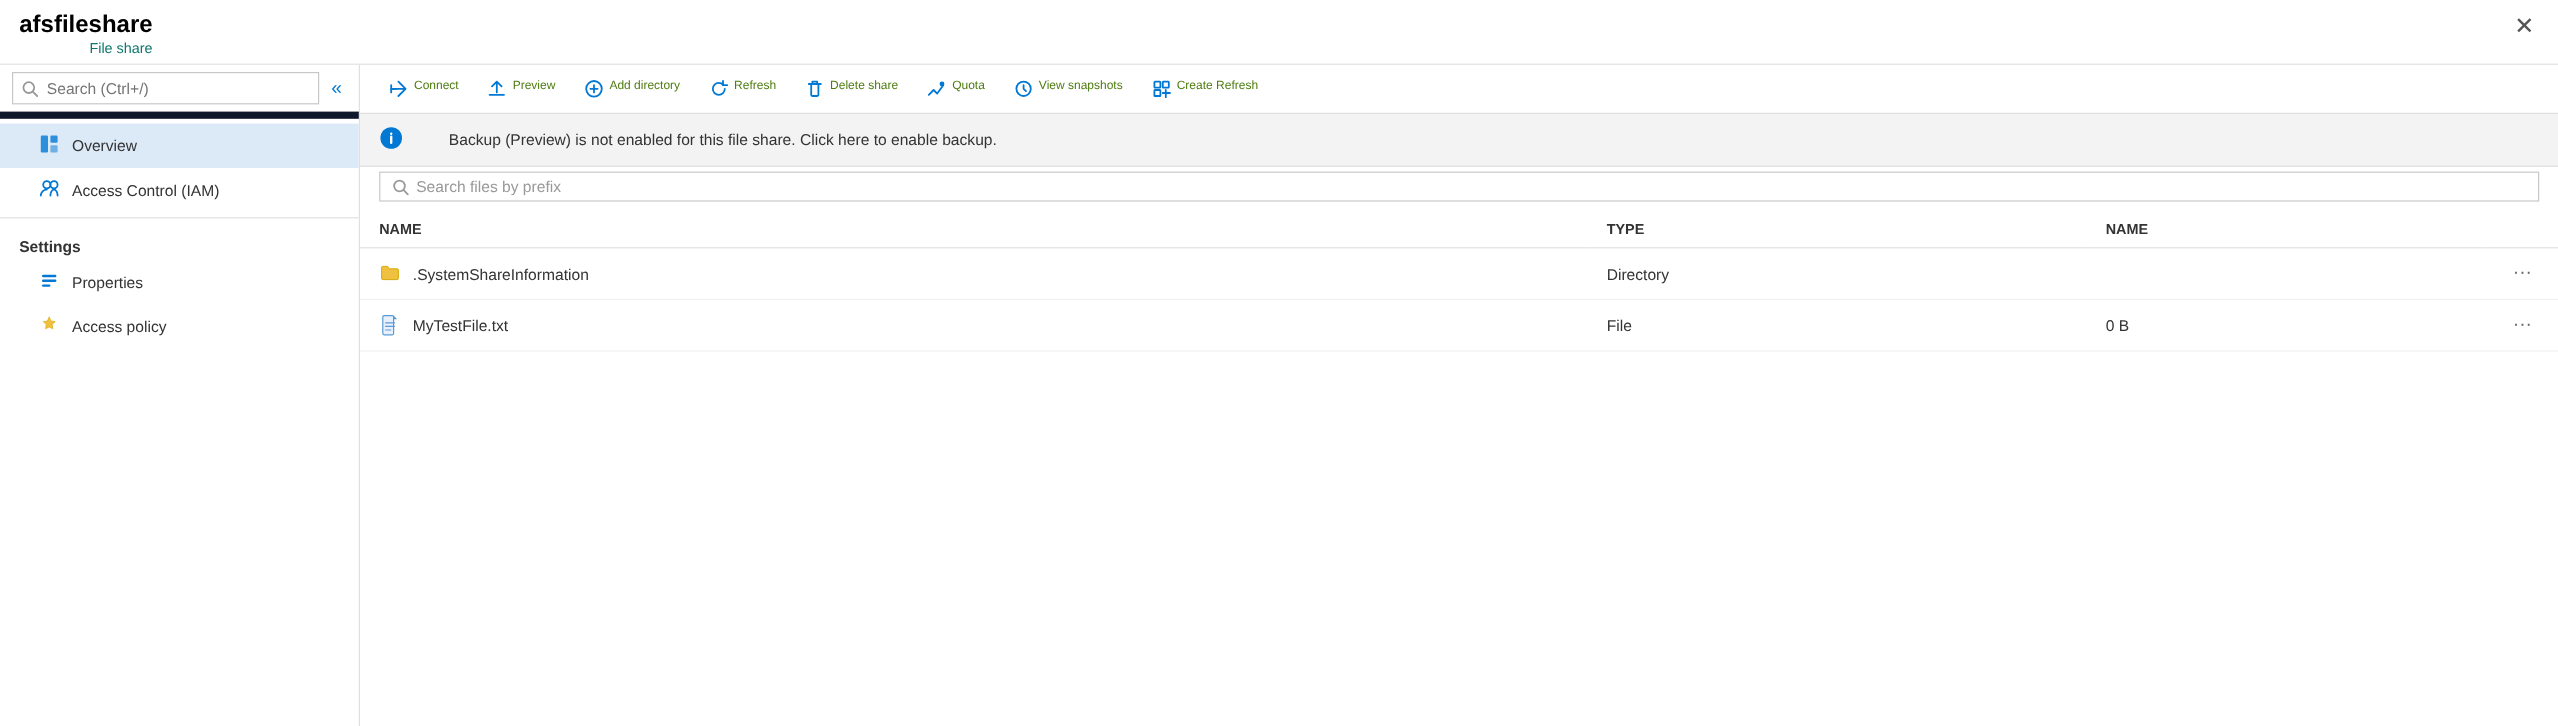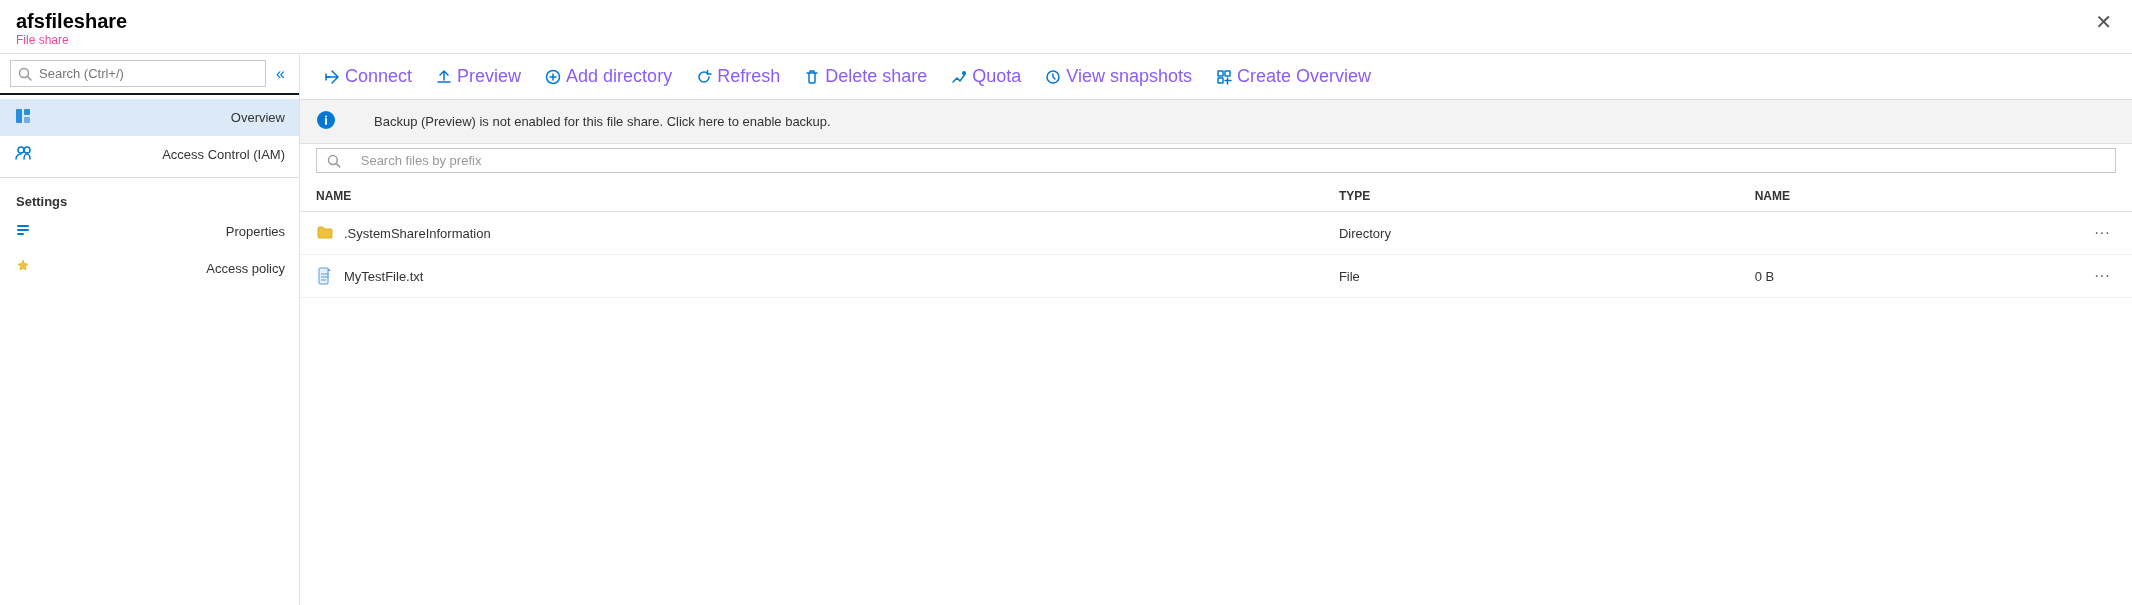"File share" .title-bar-left p { color: #ec4899 -> #0f766e; text-align: none -> right }
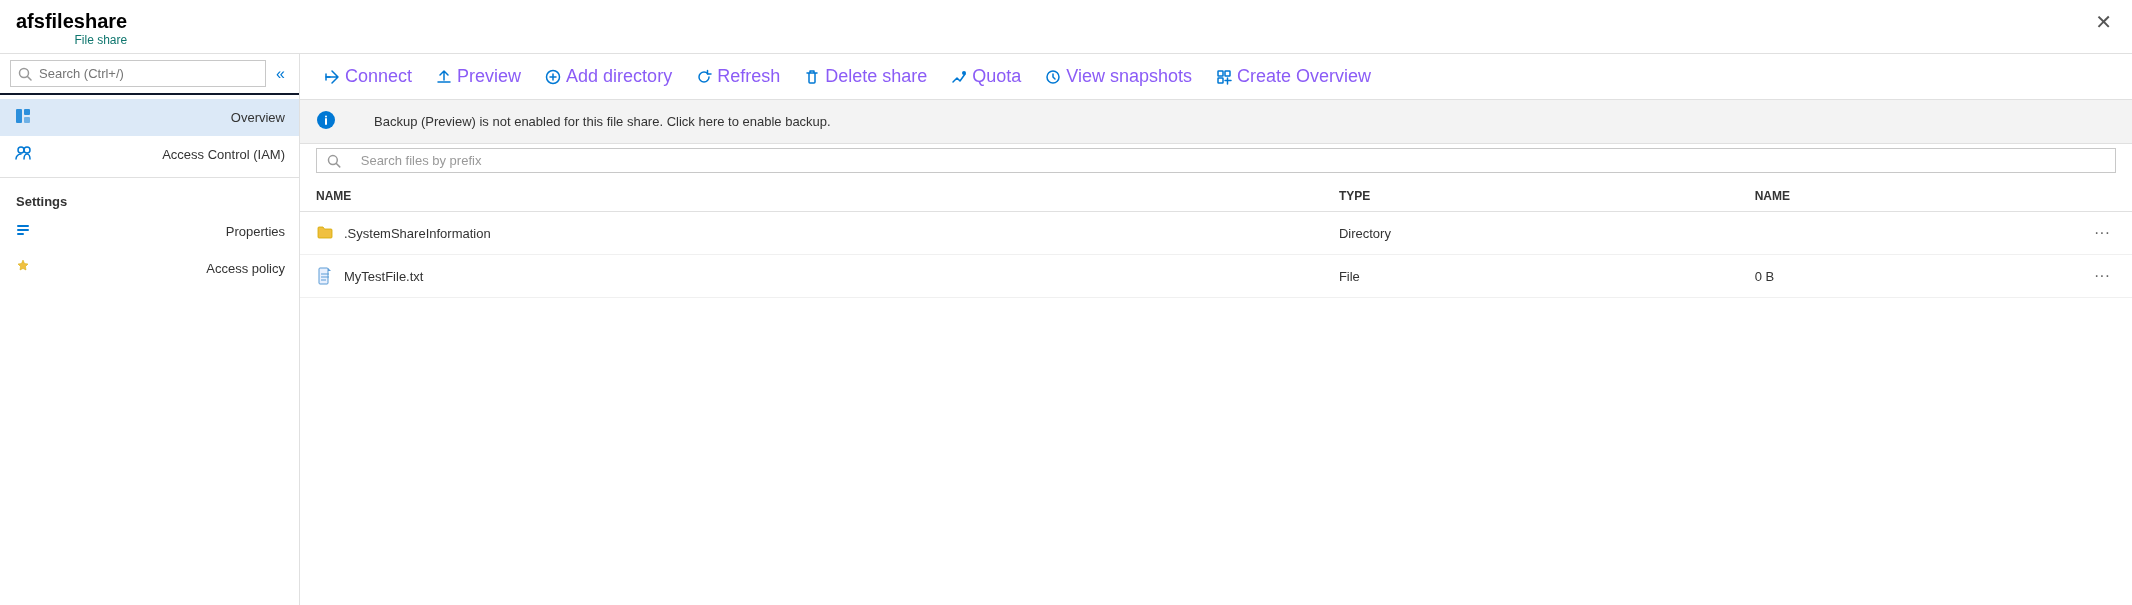"Search (Ctrl+/)" .sidebar-header { border-bottom: 2px solid #0f172a -> 6px solid #0f172a }
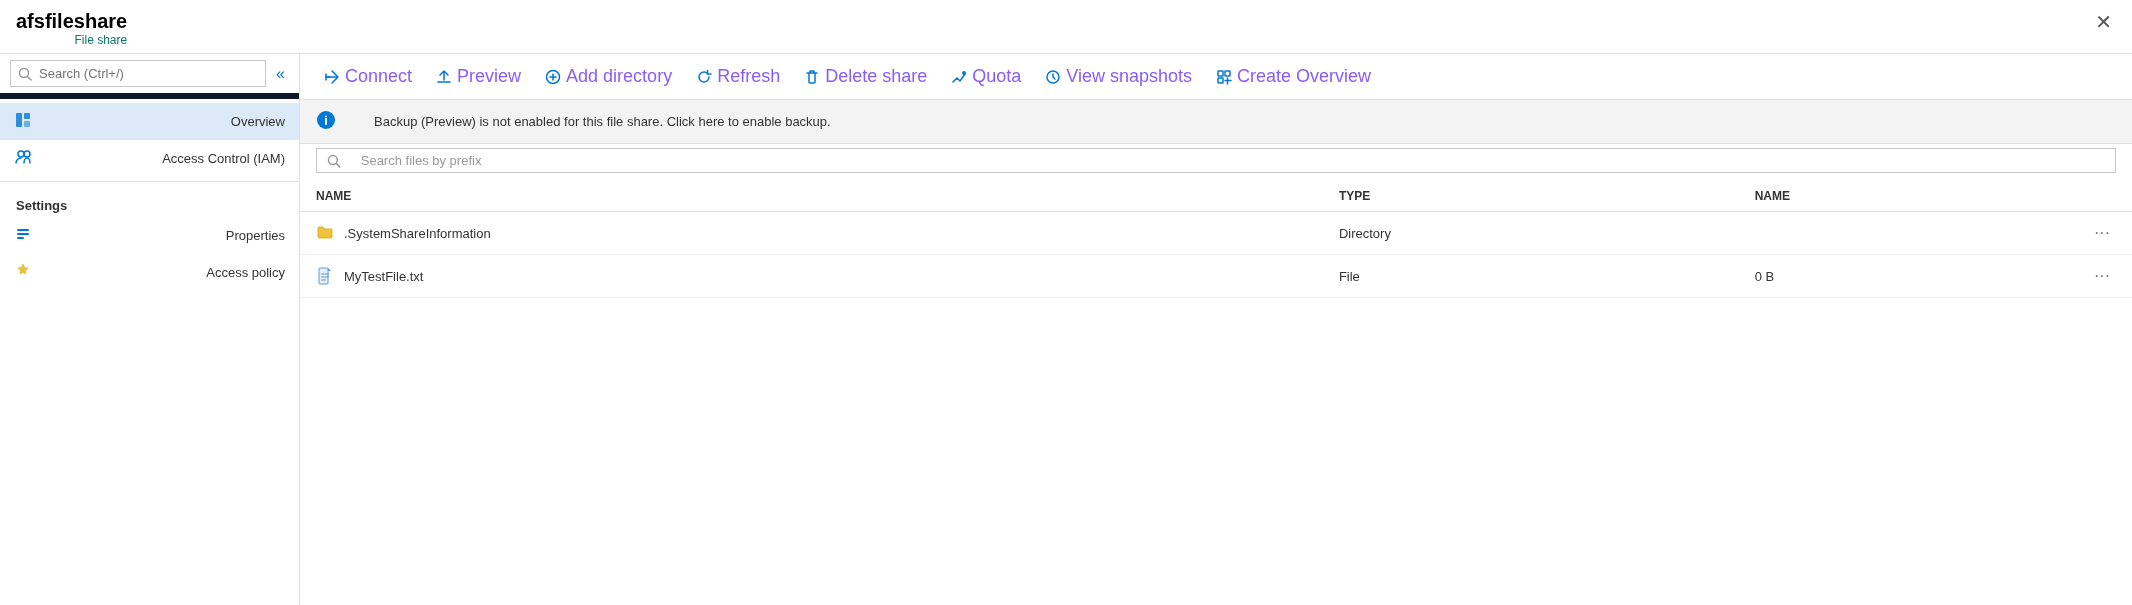"Connect" .toolbar-btn { align-items: center -> flex-start; color: #8b5cf6 -> #4d7c0f; font-size: 18px -> 10px }
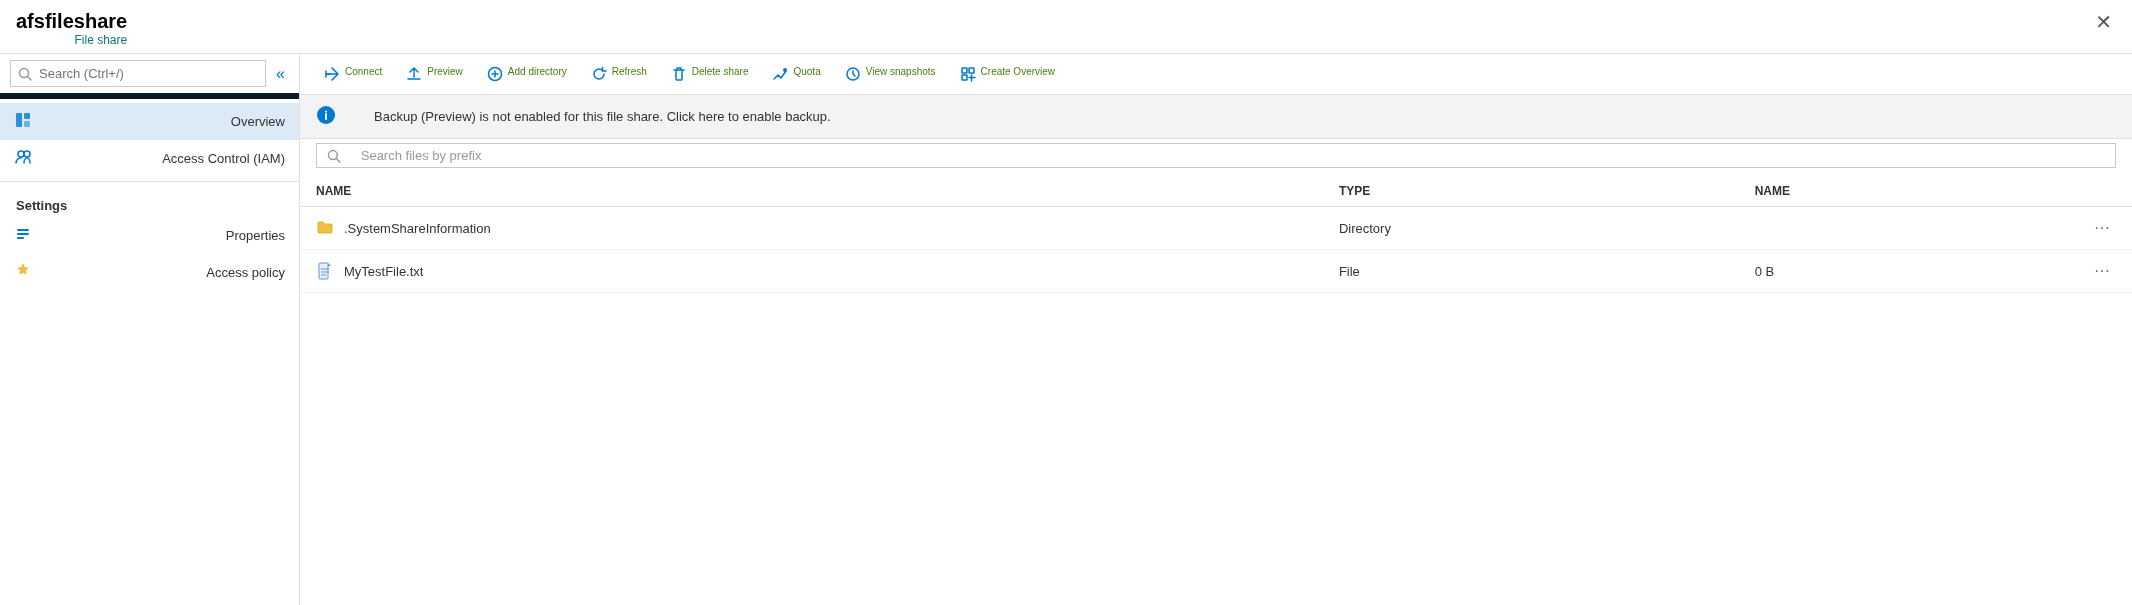"Create Overview" span { text: Overview -> Refresh }
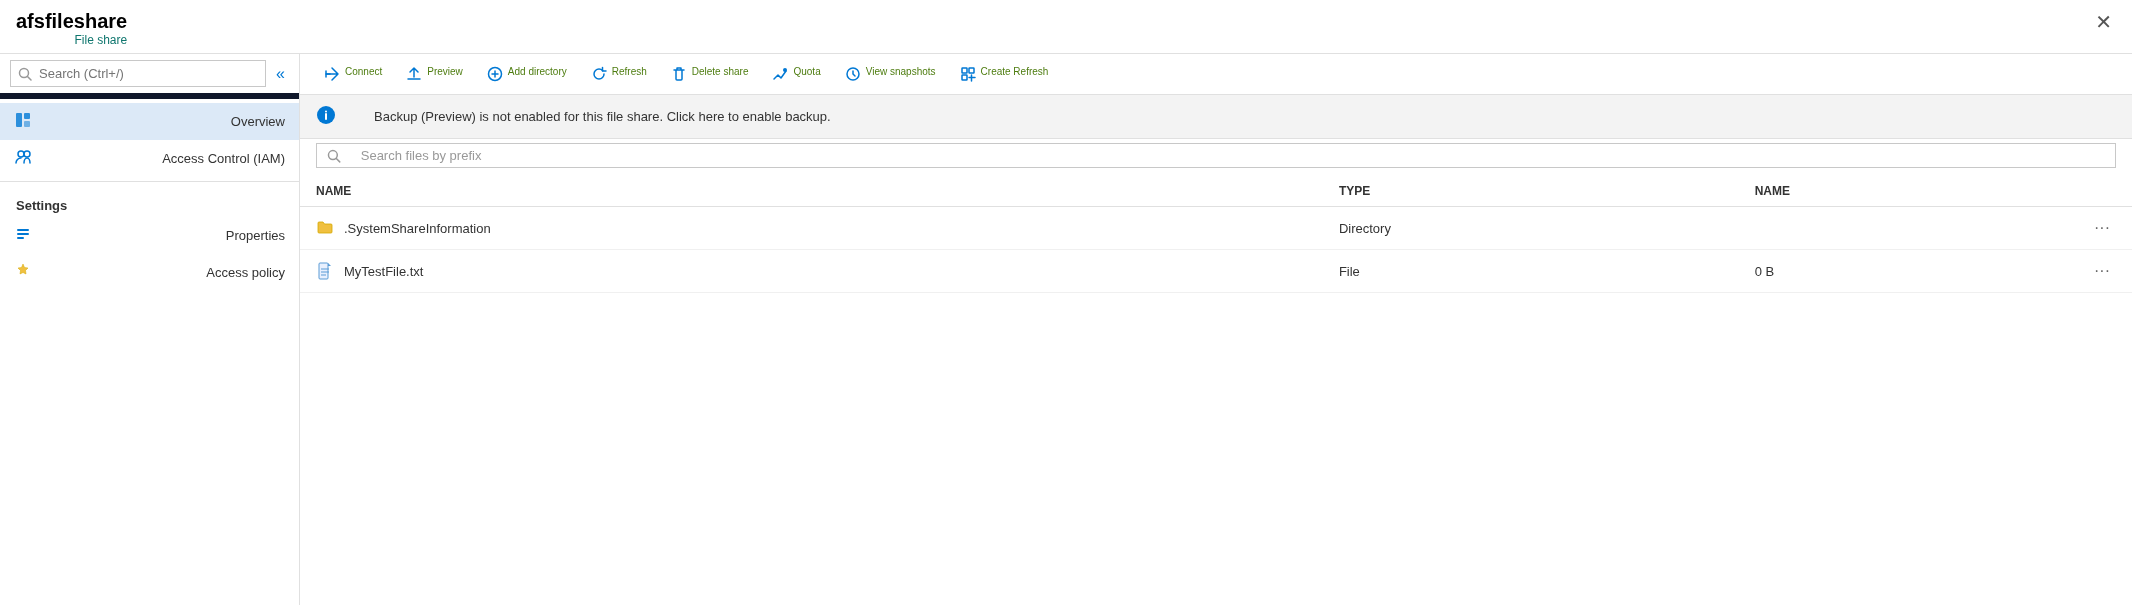"Overview" .sidebar-item { justify-content: space-between -> none; padding: 8px 14px -> 8px 32px }
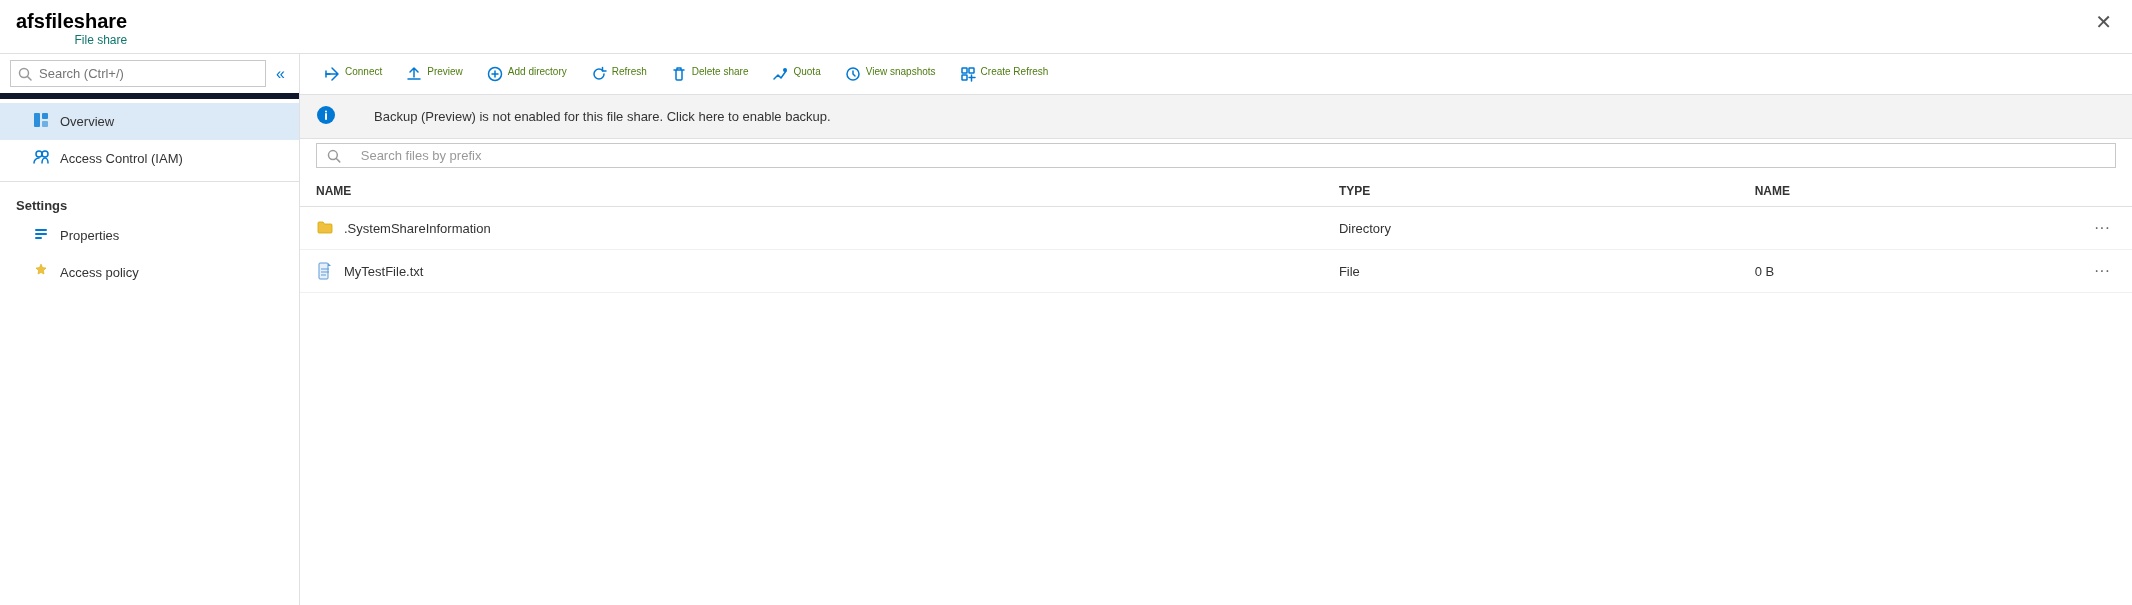"Search files by prefix" .file-search { gap: 20px -> 6px }
